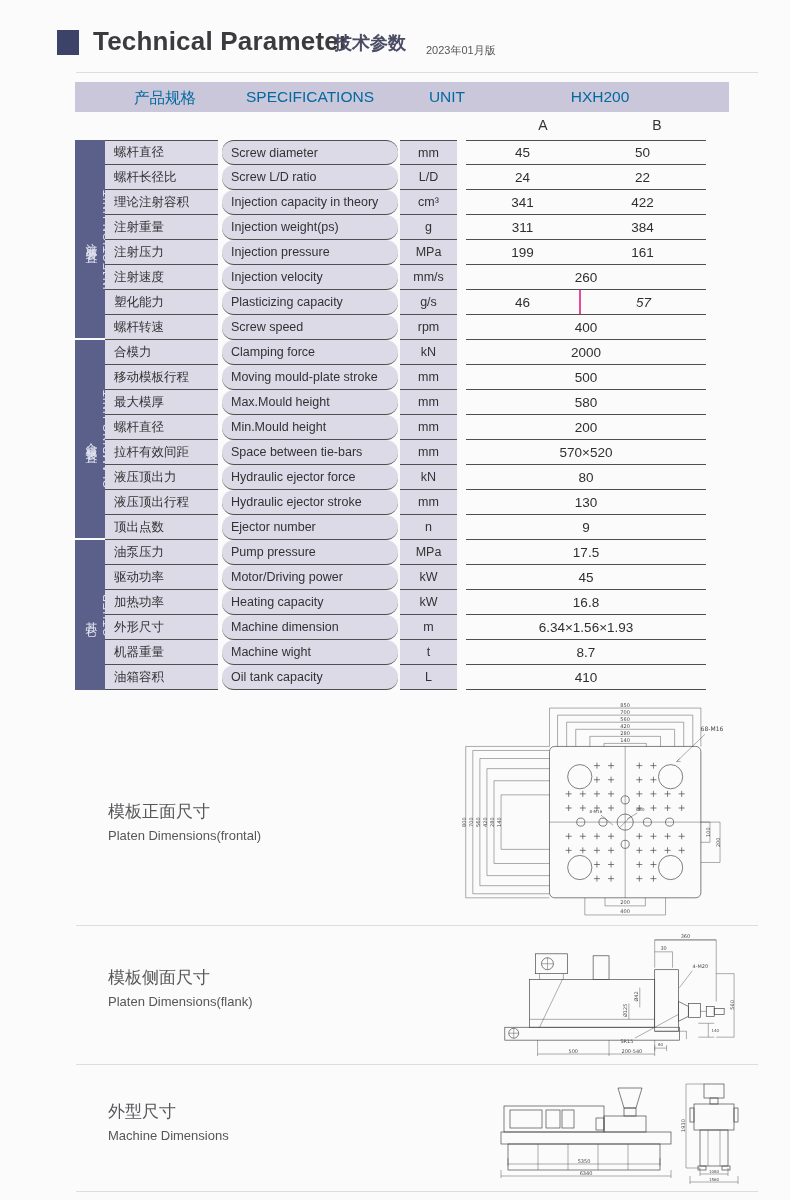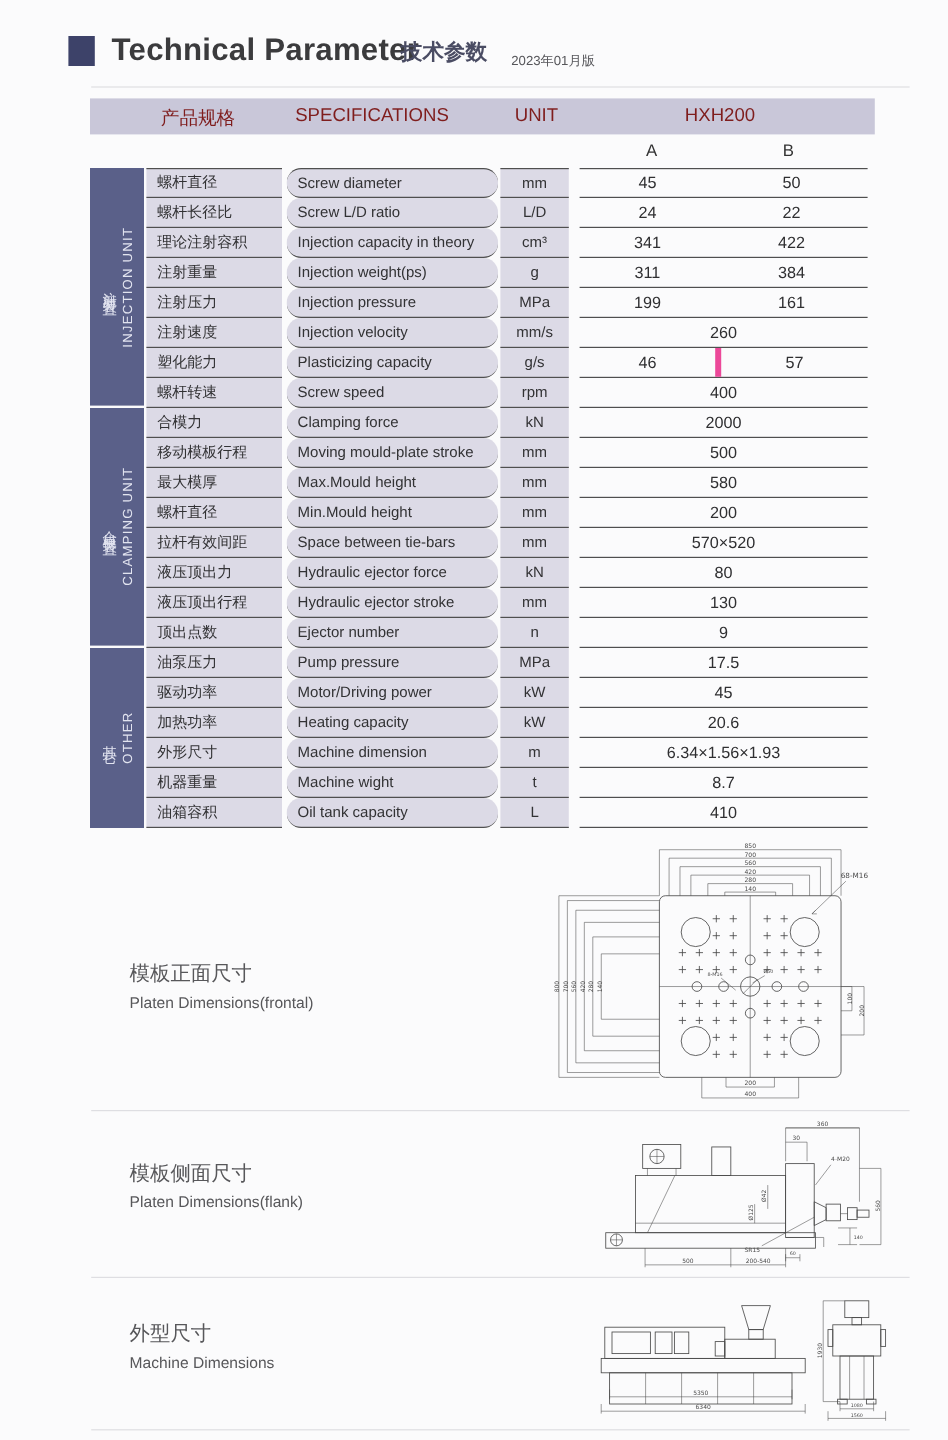"产品规格" .thead span { color: #7f1d1d -> #0369a1 }
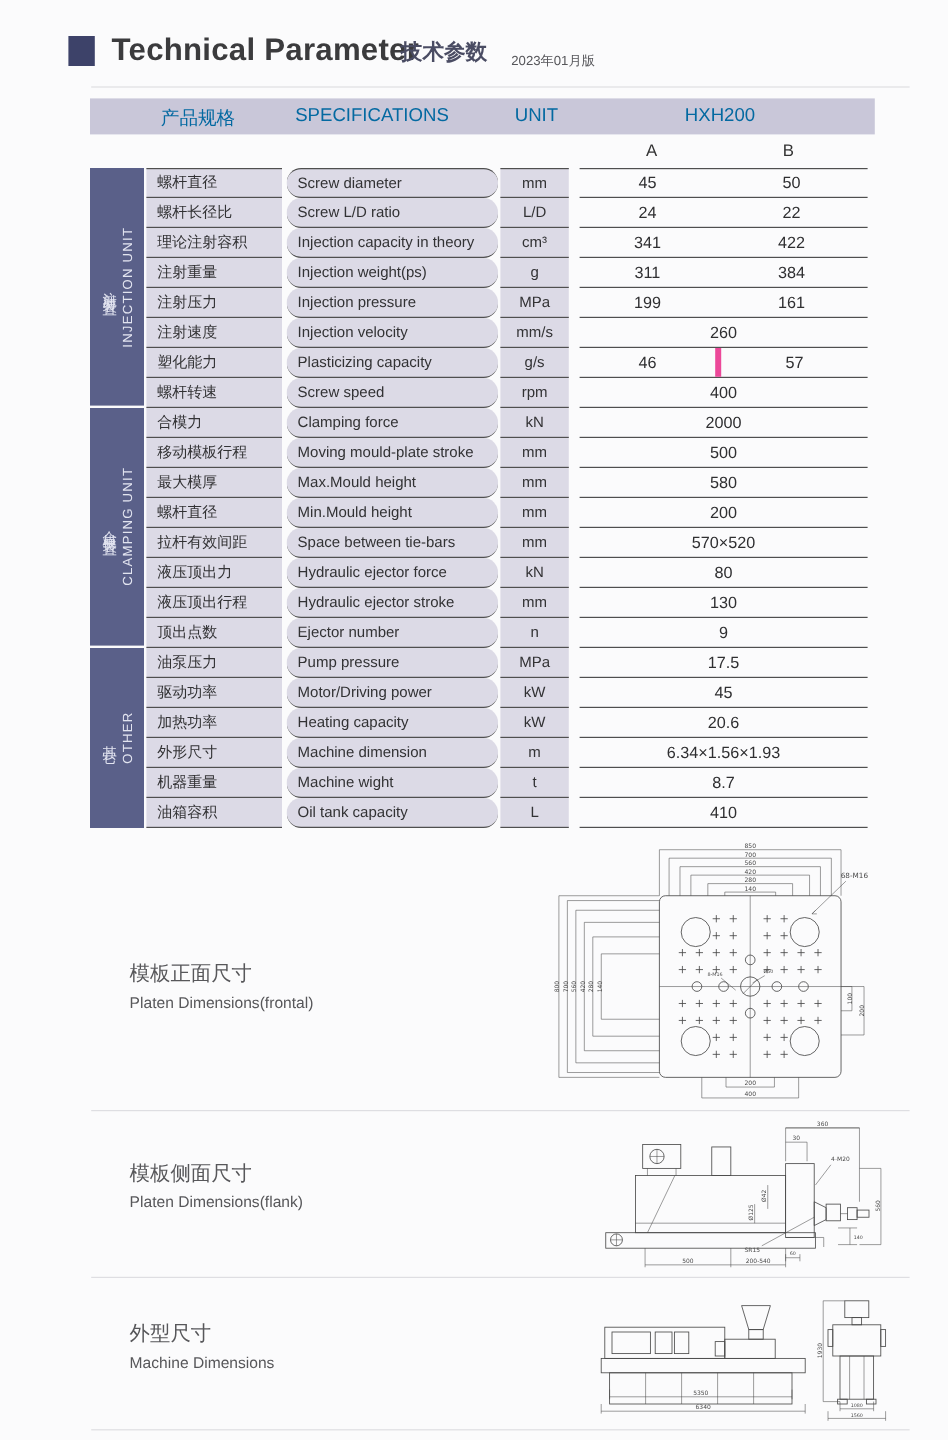"螺杆直径" .c-cn { margin-left: 47px -> 30px }
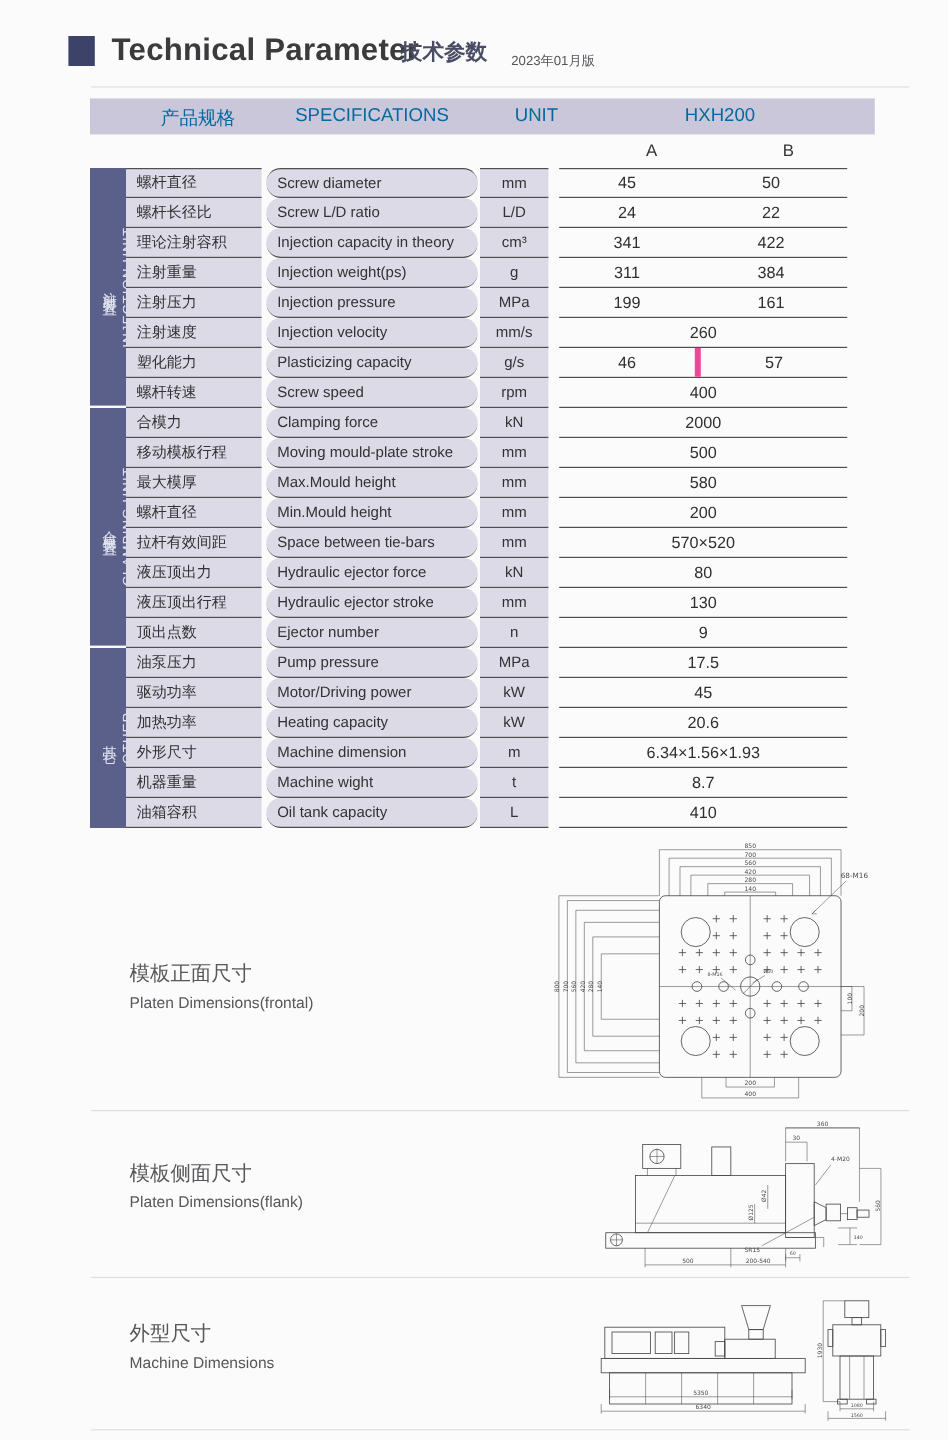"57" .v-b.vdiv { border-left: 5px solid #ec4899 -> 2px solid #ec4899; font-style: none -> italic }
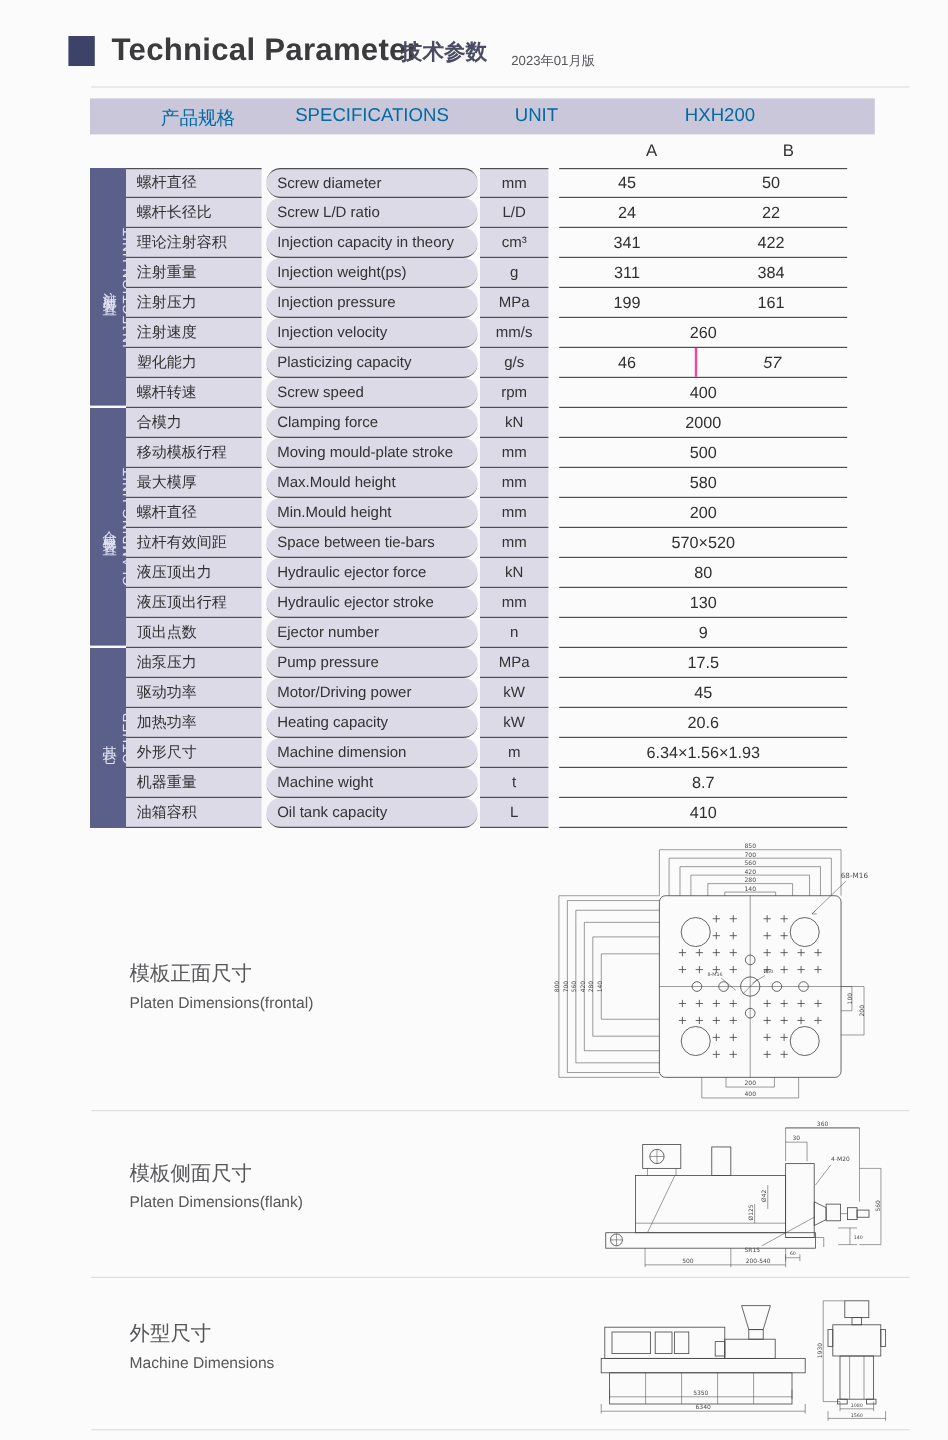"20.6" span.v-span { text: 20.6 -> 16.8 }
